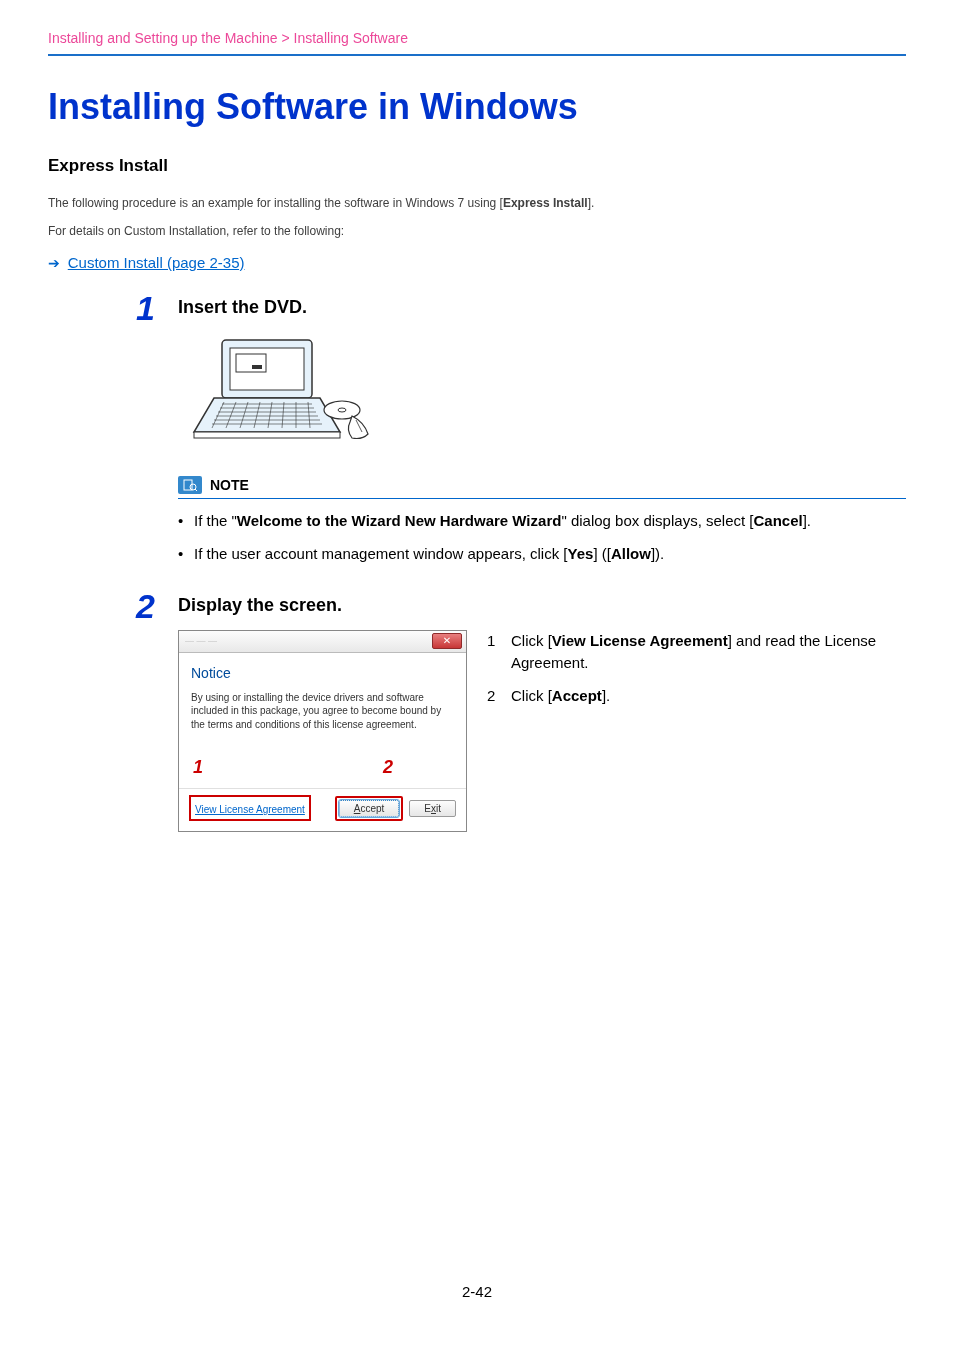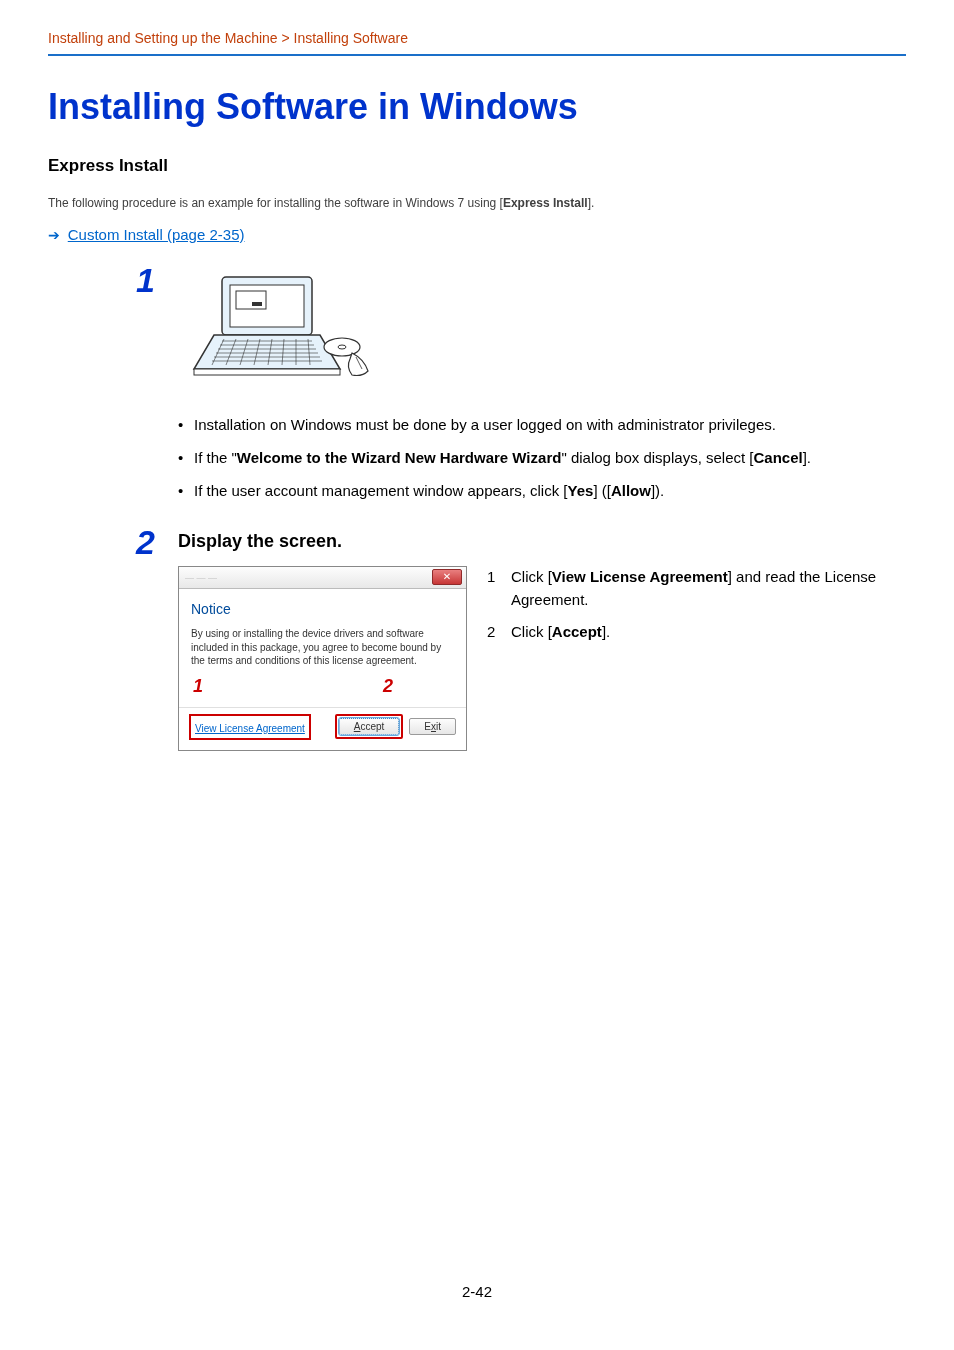"Installing and Setting up the" .breadcrumb { color: #c2410c -> #ec4899 }
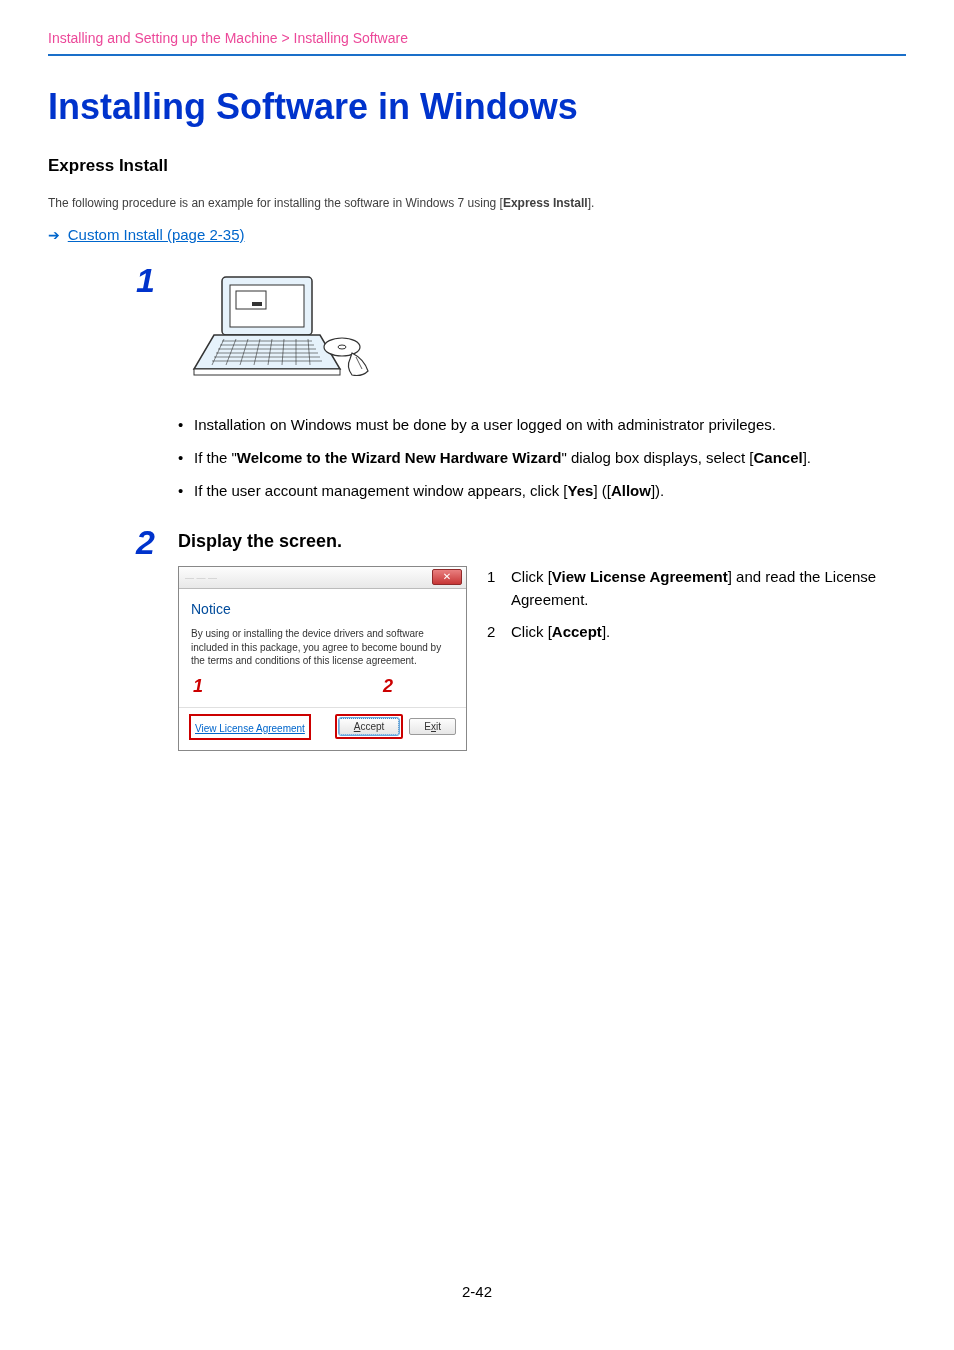"For details on Custom Installation," p.body-text { html: none -> <p>For details on Custom Installation, refer to the following:</p> }
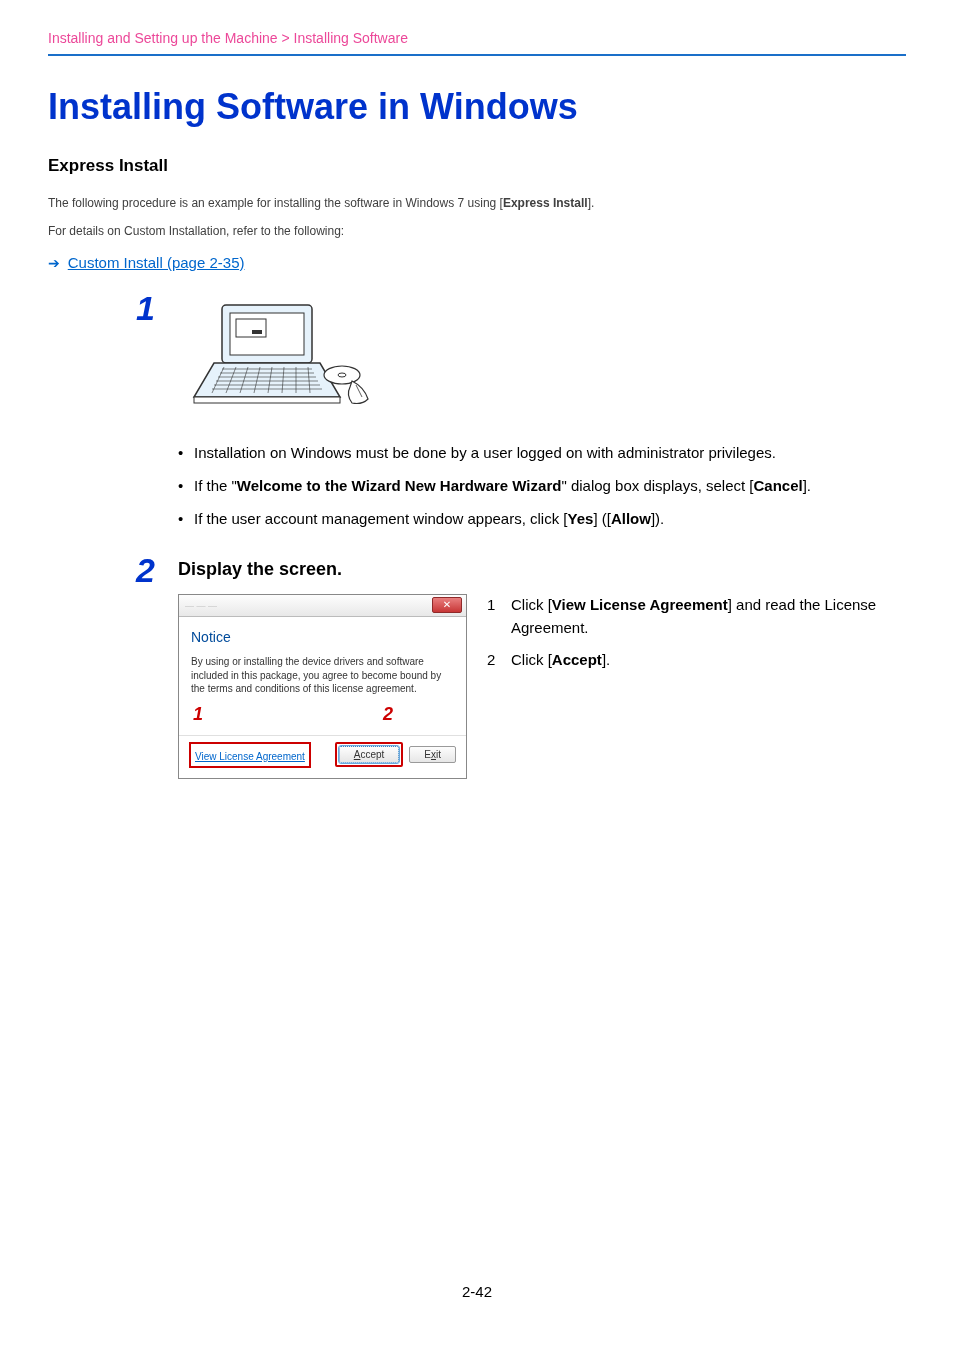"Insert the DVD." div.step-title { html: none -> <div>Insert the DVD.</div> }
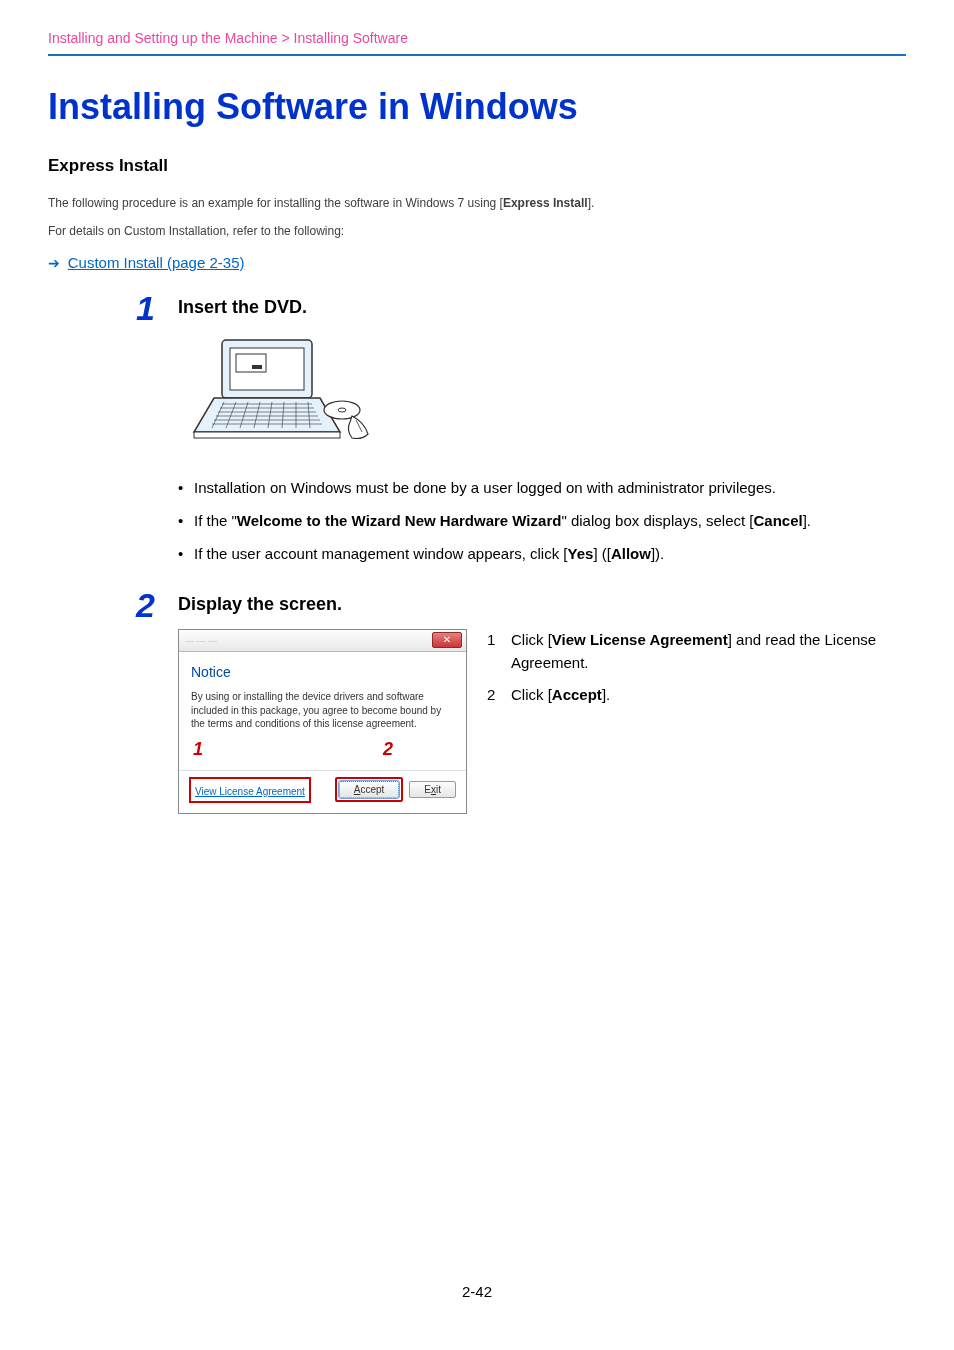"NOTE" div.note-header { html: none -> <div> <div> <svg> <rect></rect> <circle></circle> <line></line> </svg> </div> <div>NOTE</div> </div> }
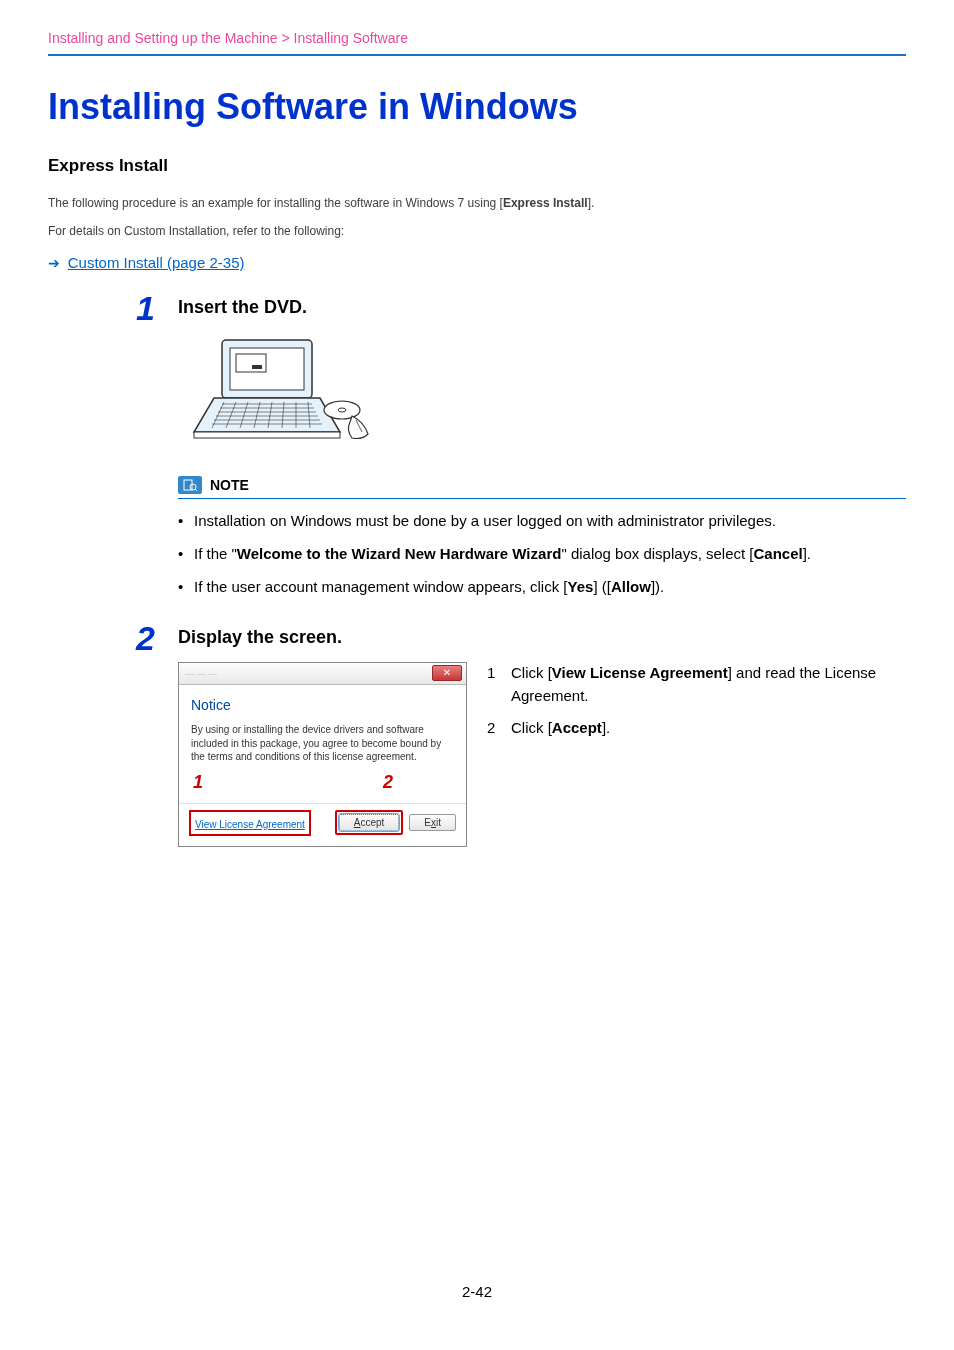"Installation on Windows must be" li { html: <li>Installation on Windows must be done by a user logged on with administrator privileges.</li> -> none }
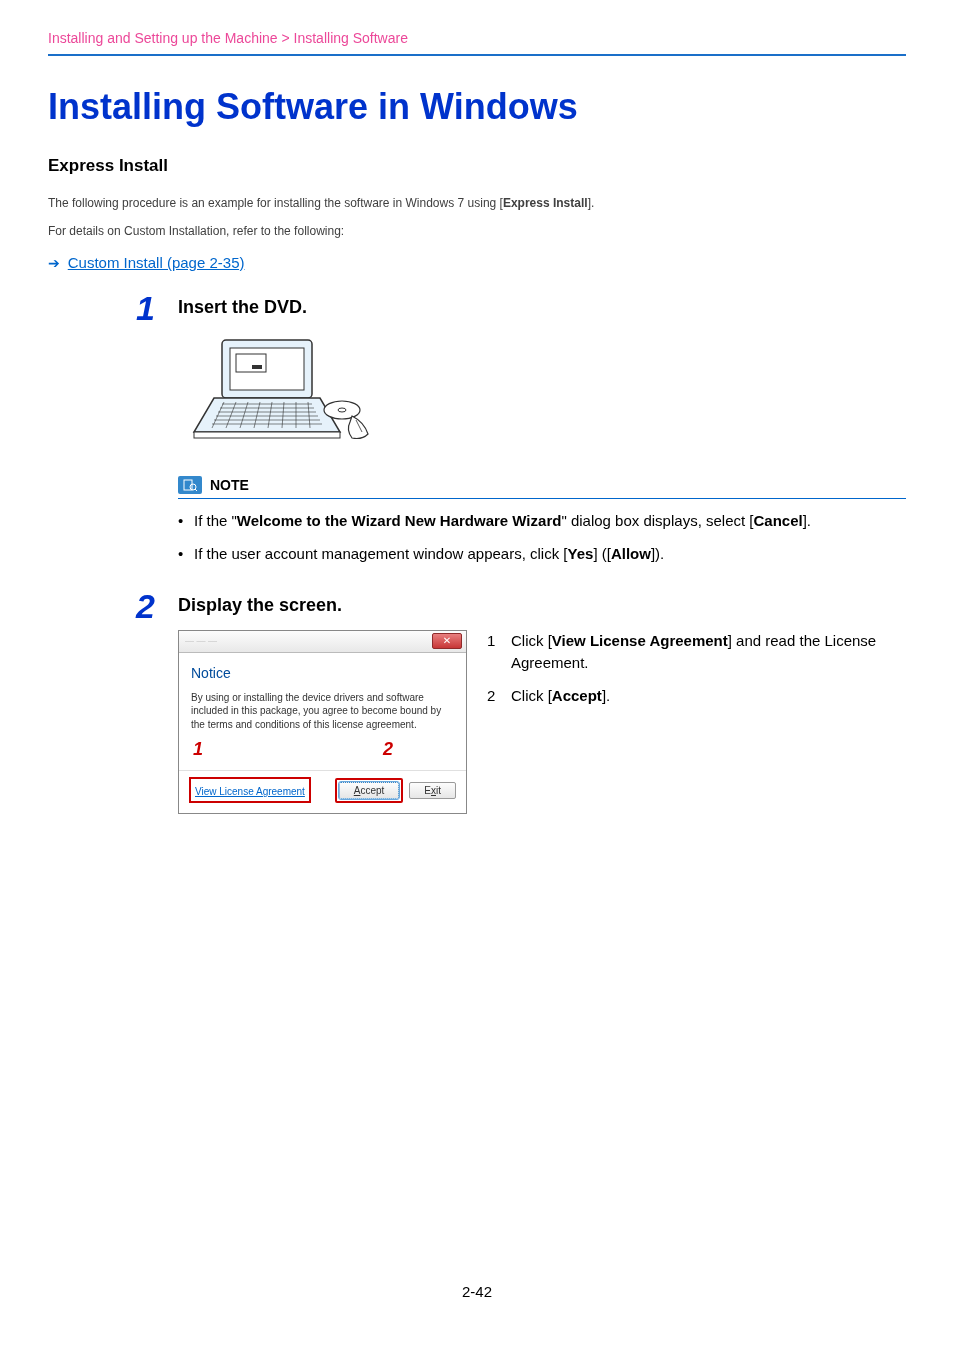"By using or installing the" .dialog-text { margin-bottom: 8px -> 26px }
